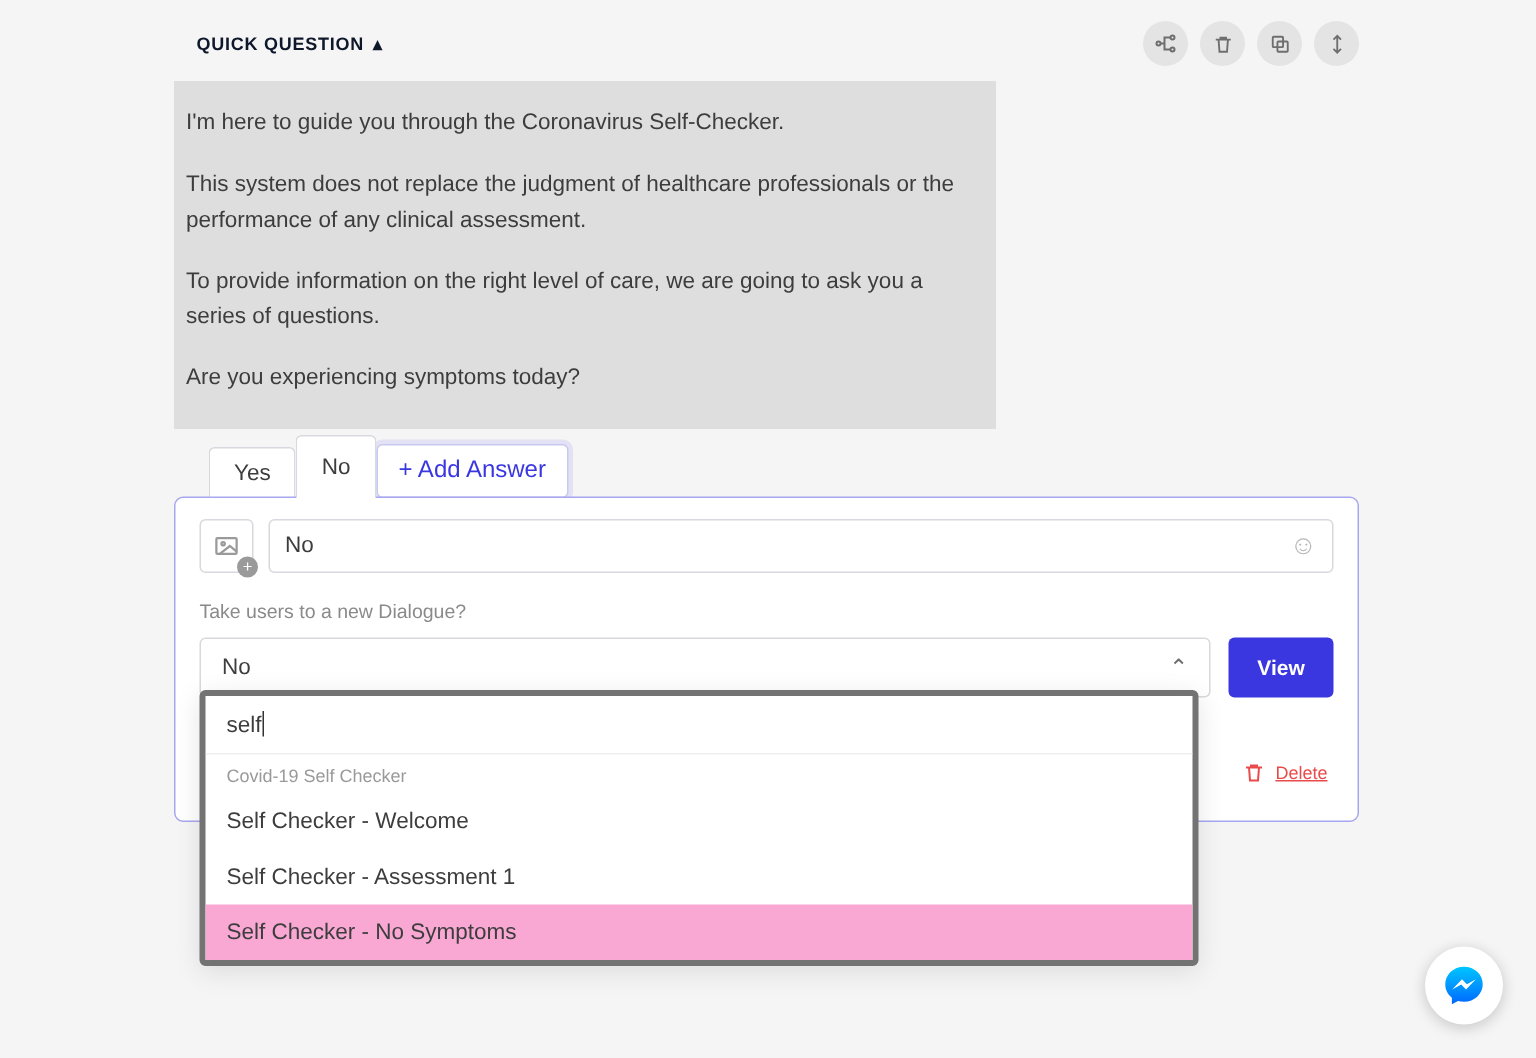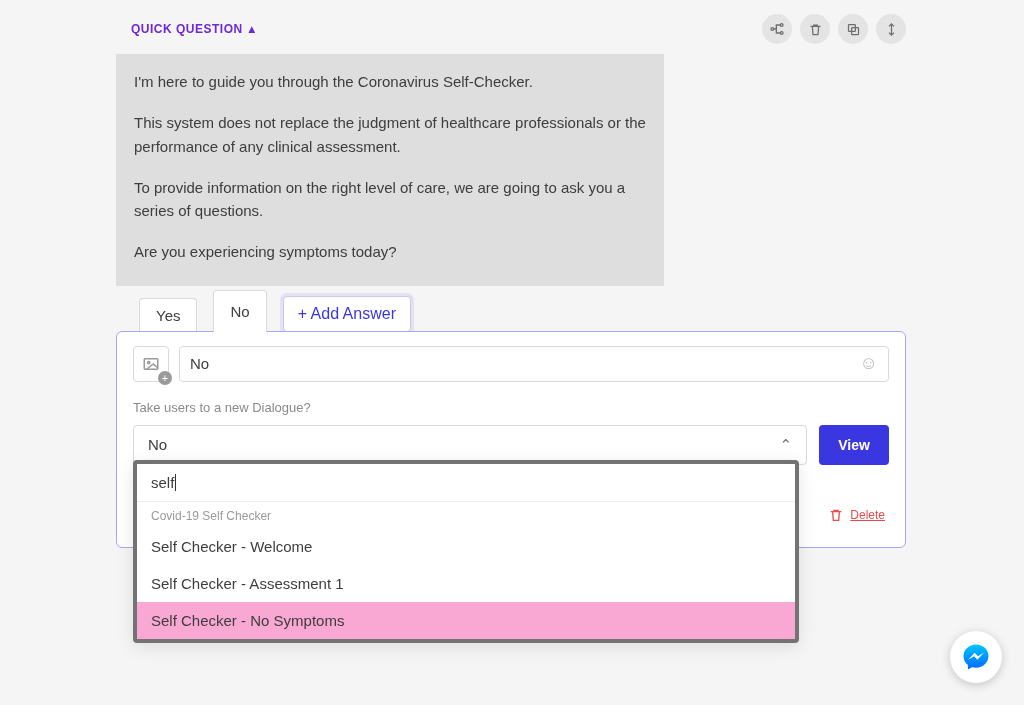"QUICK QUESTION" .section-title { color: #6d28d9 -> #0f172a }
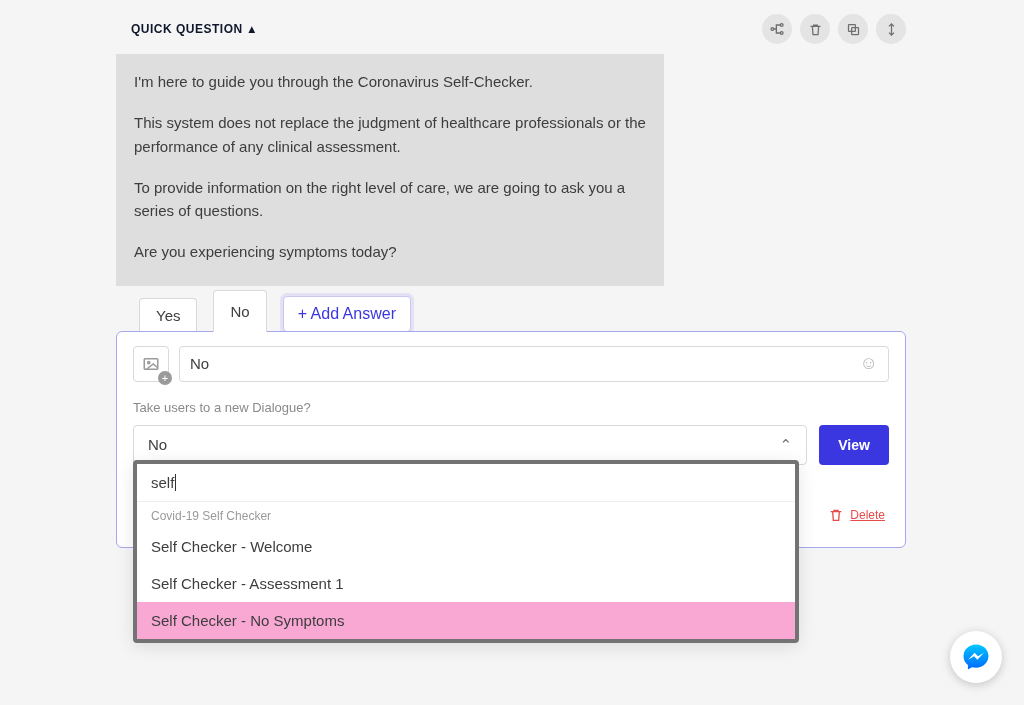"I'm here to guide you" .message-box { padding: 16px 18px 22px 18px -> 16px 18px 22px 8px }
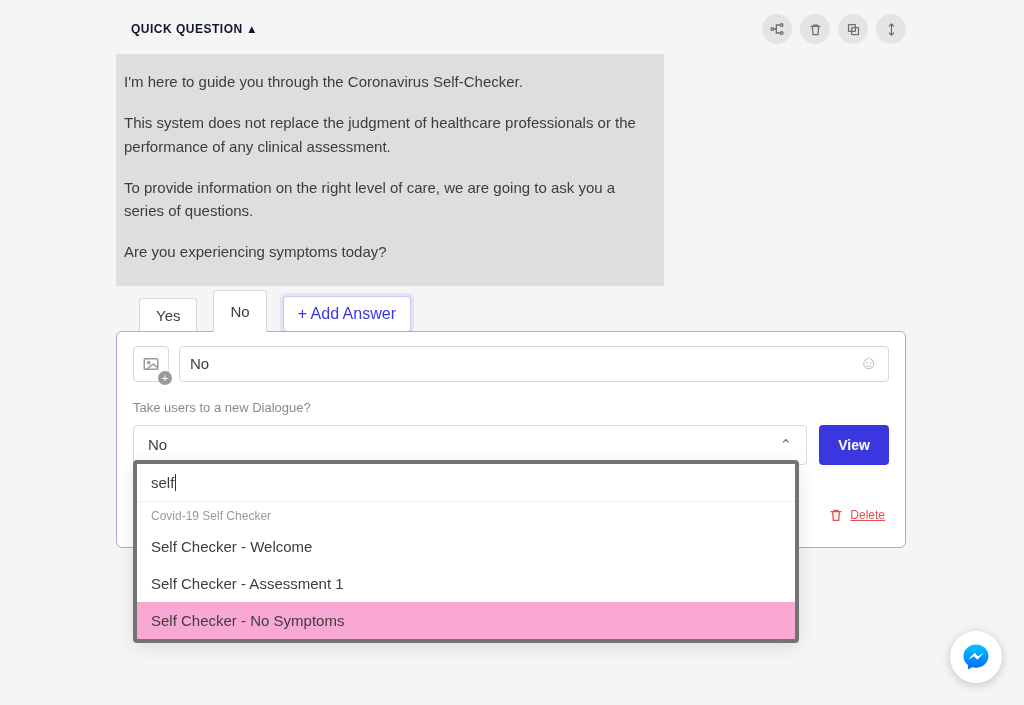"Yes" .tabs-row { gap: 16px -> 0 }
